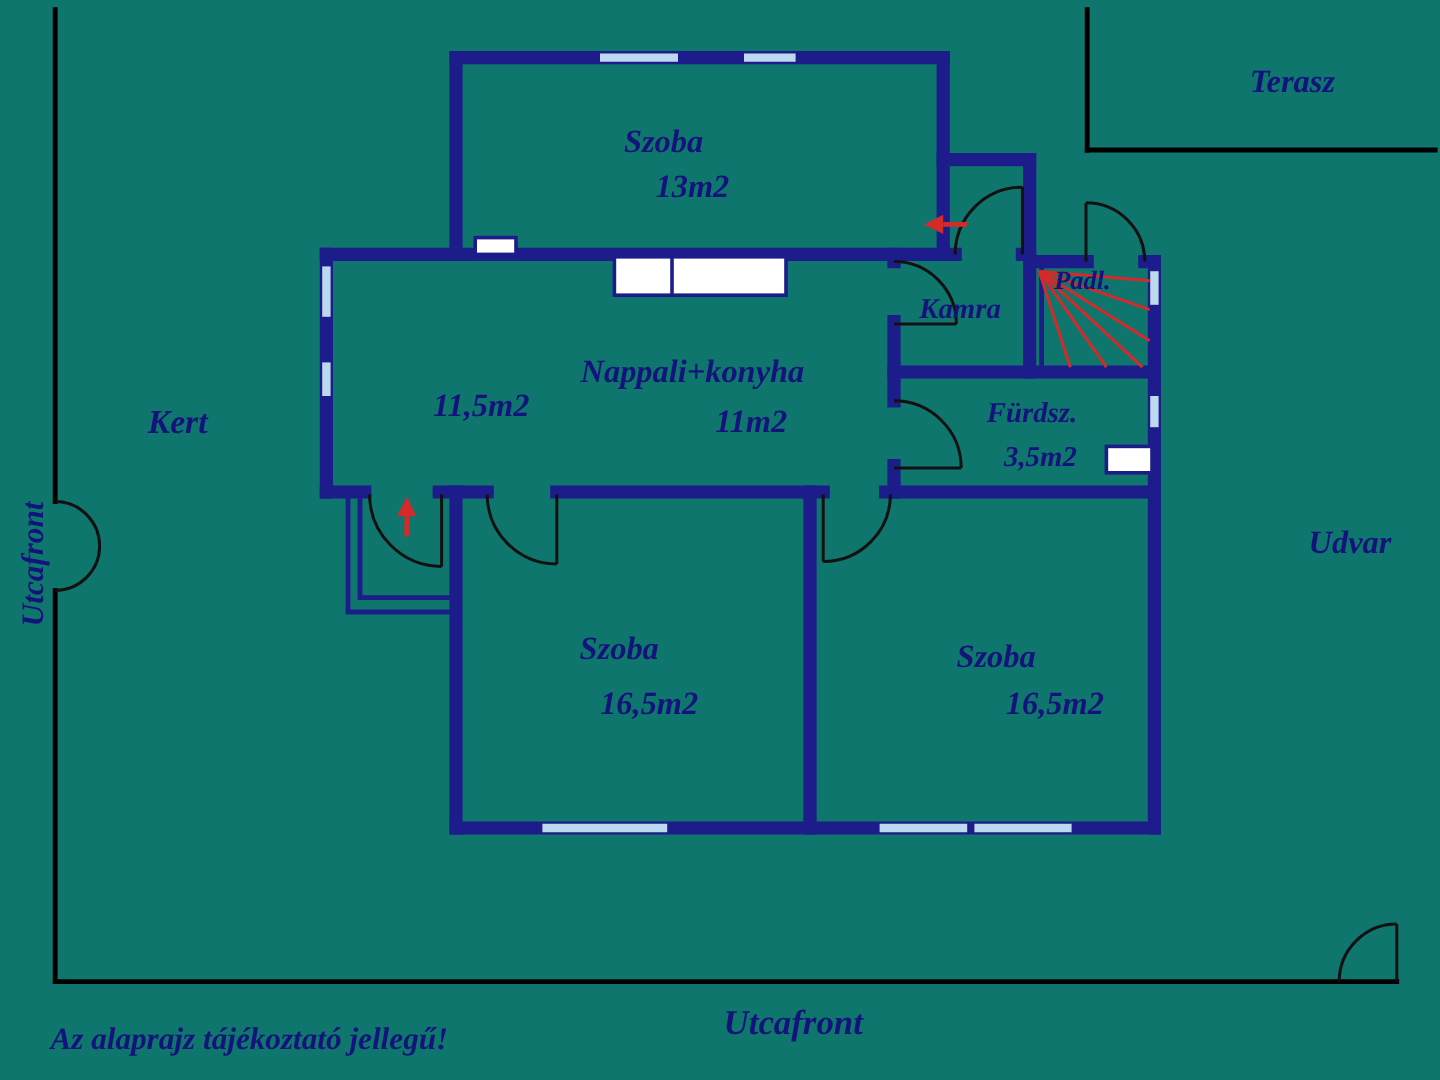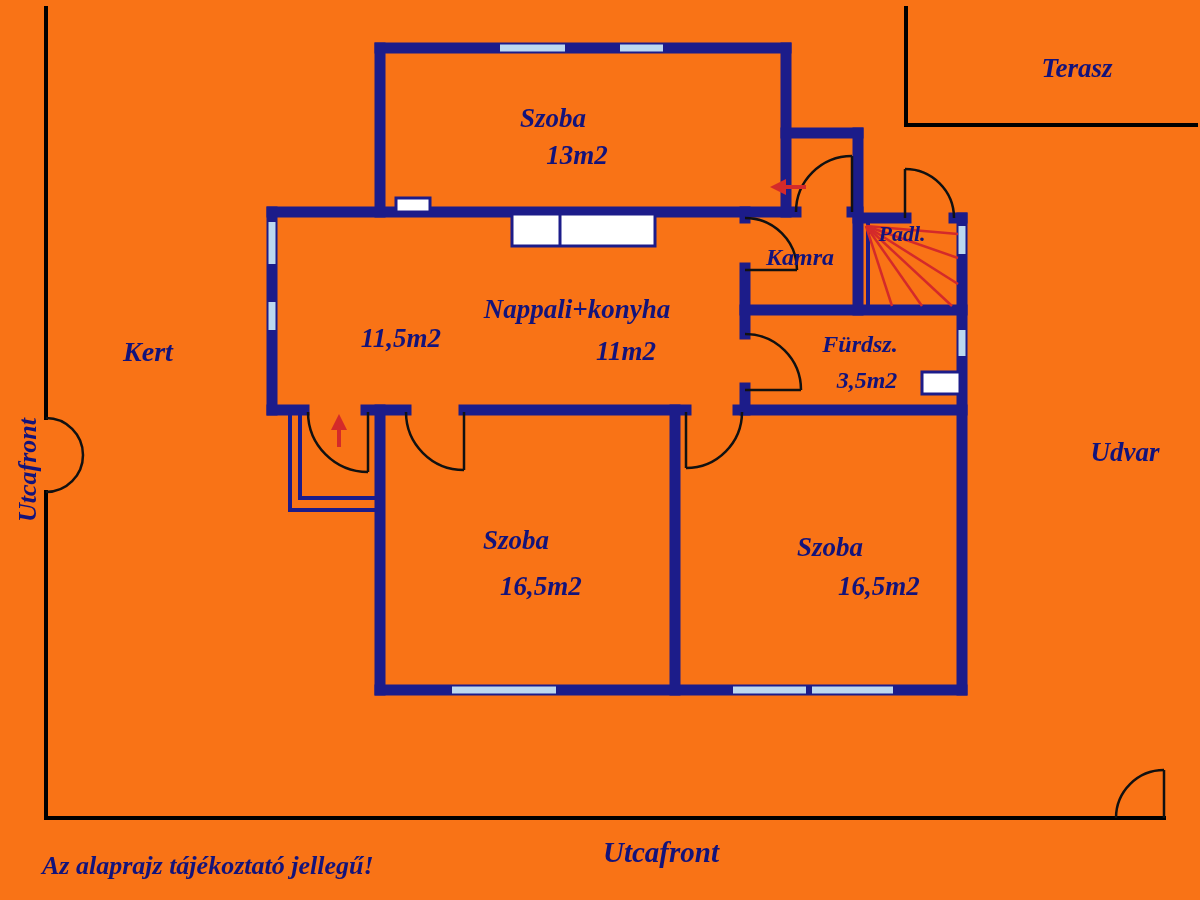"Terasz" .plan-wrap { background: #f97316 -> #0f766e }
